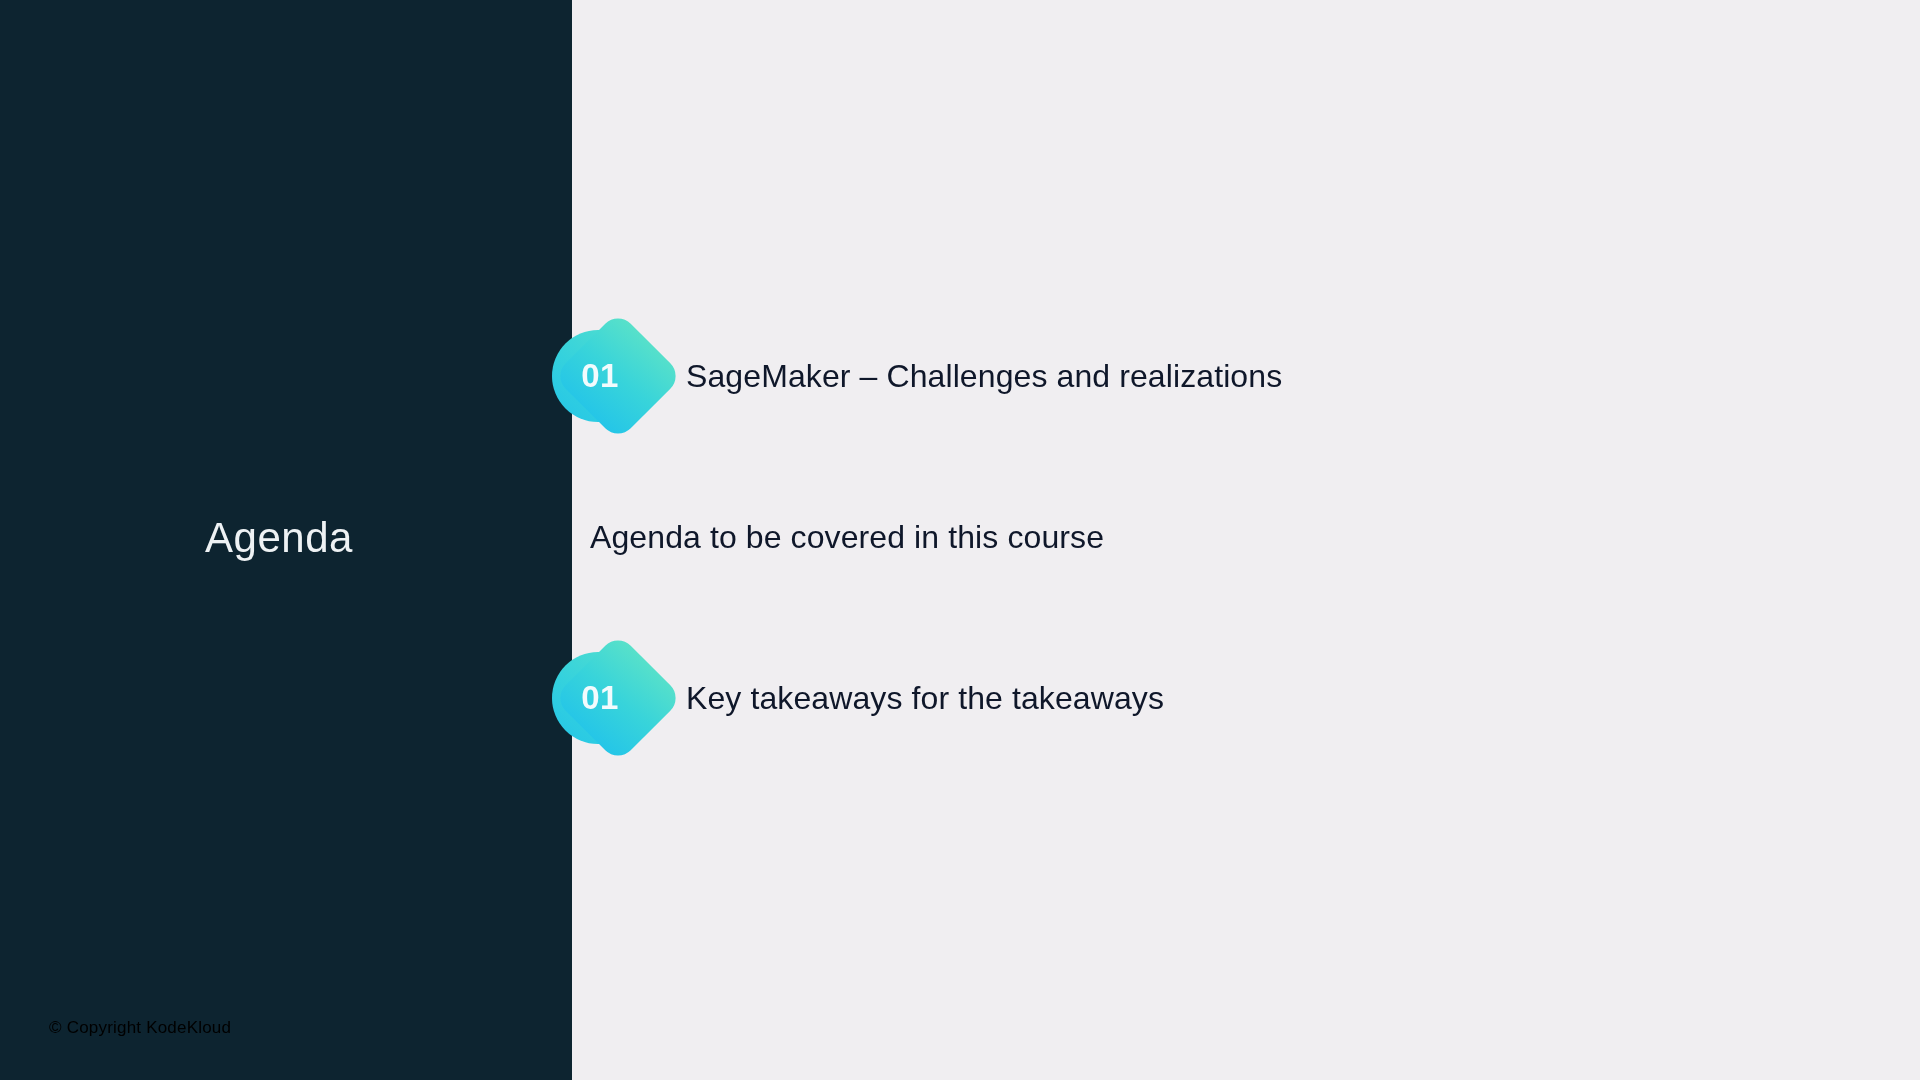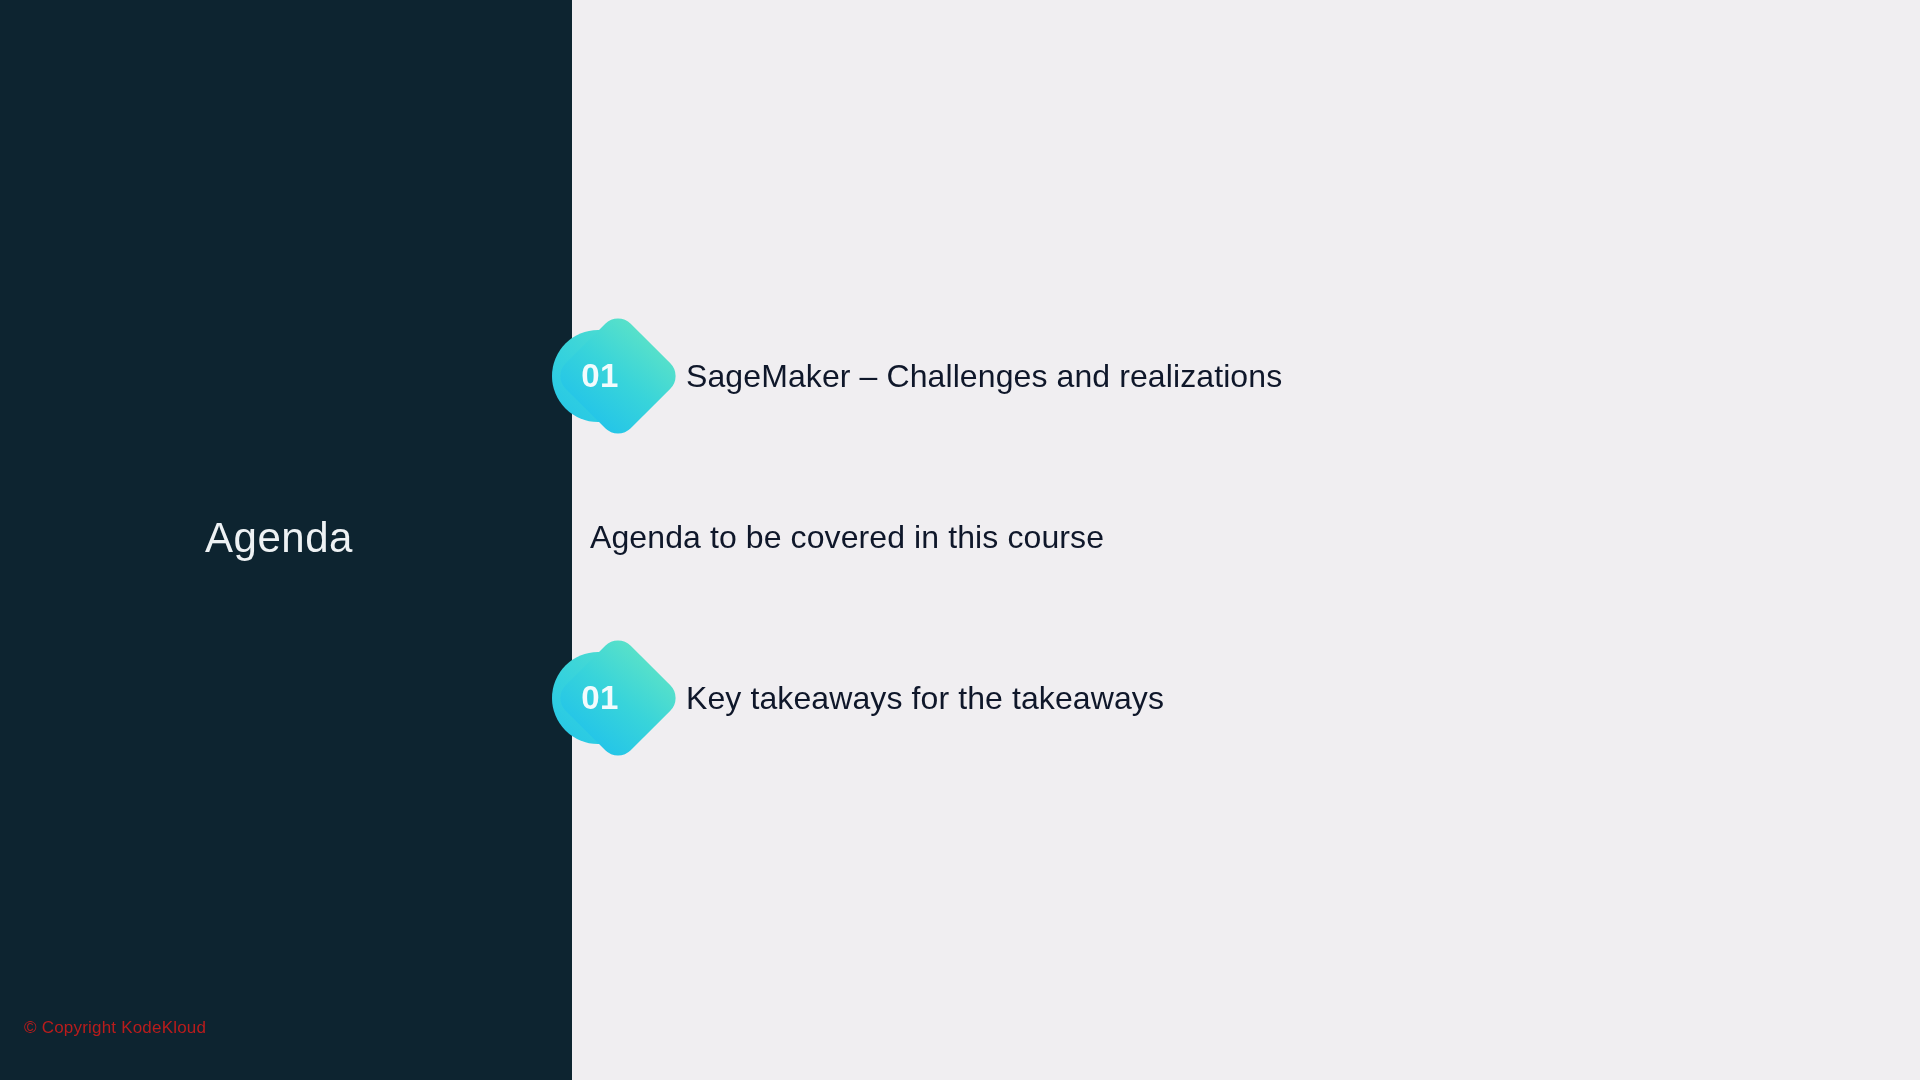"© Copyright KodeKloud" .copyright { color: #b91c1c -> #000000; left: 24px -> 49px }
